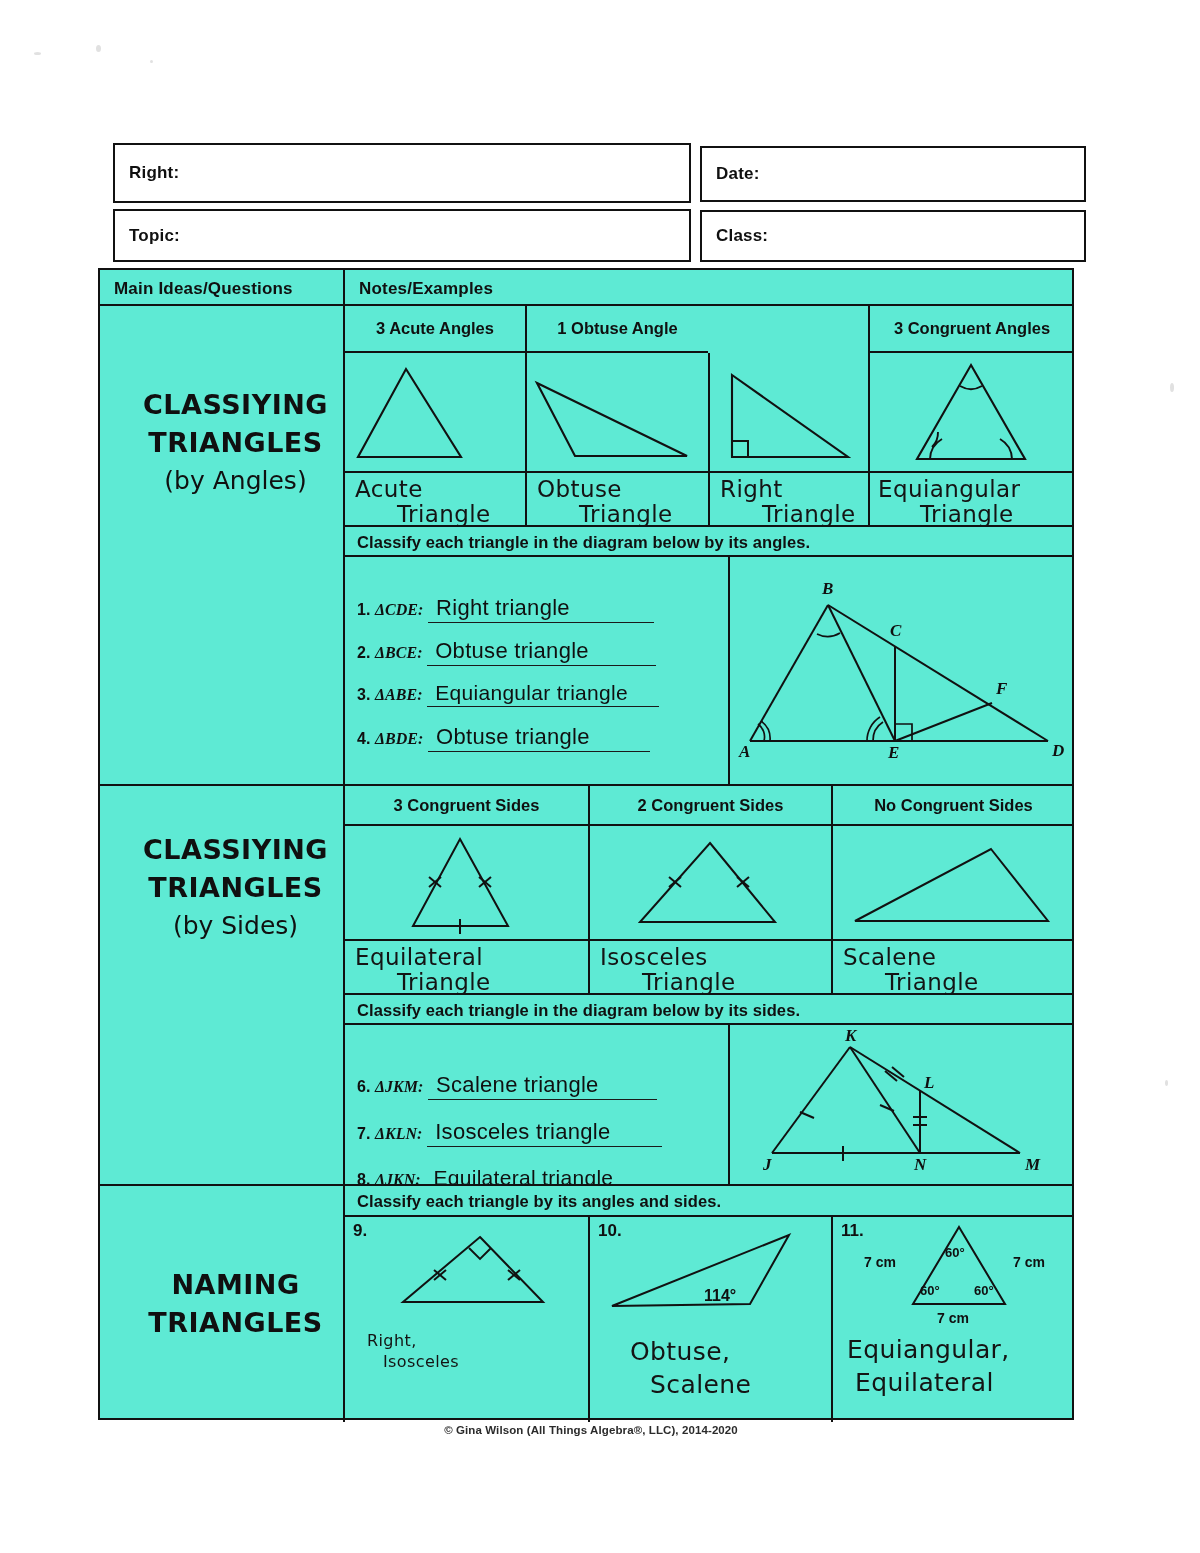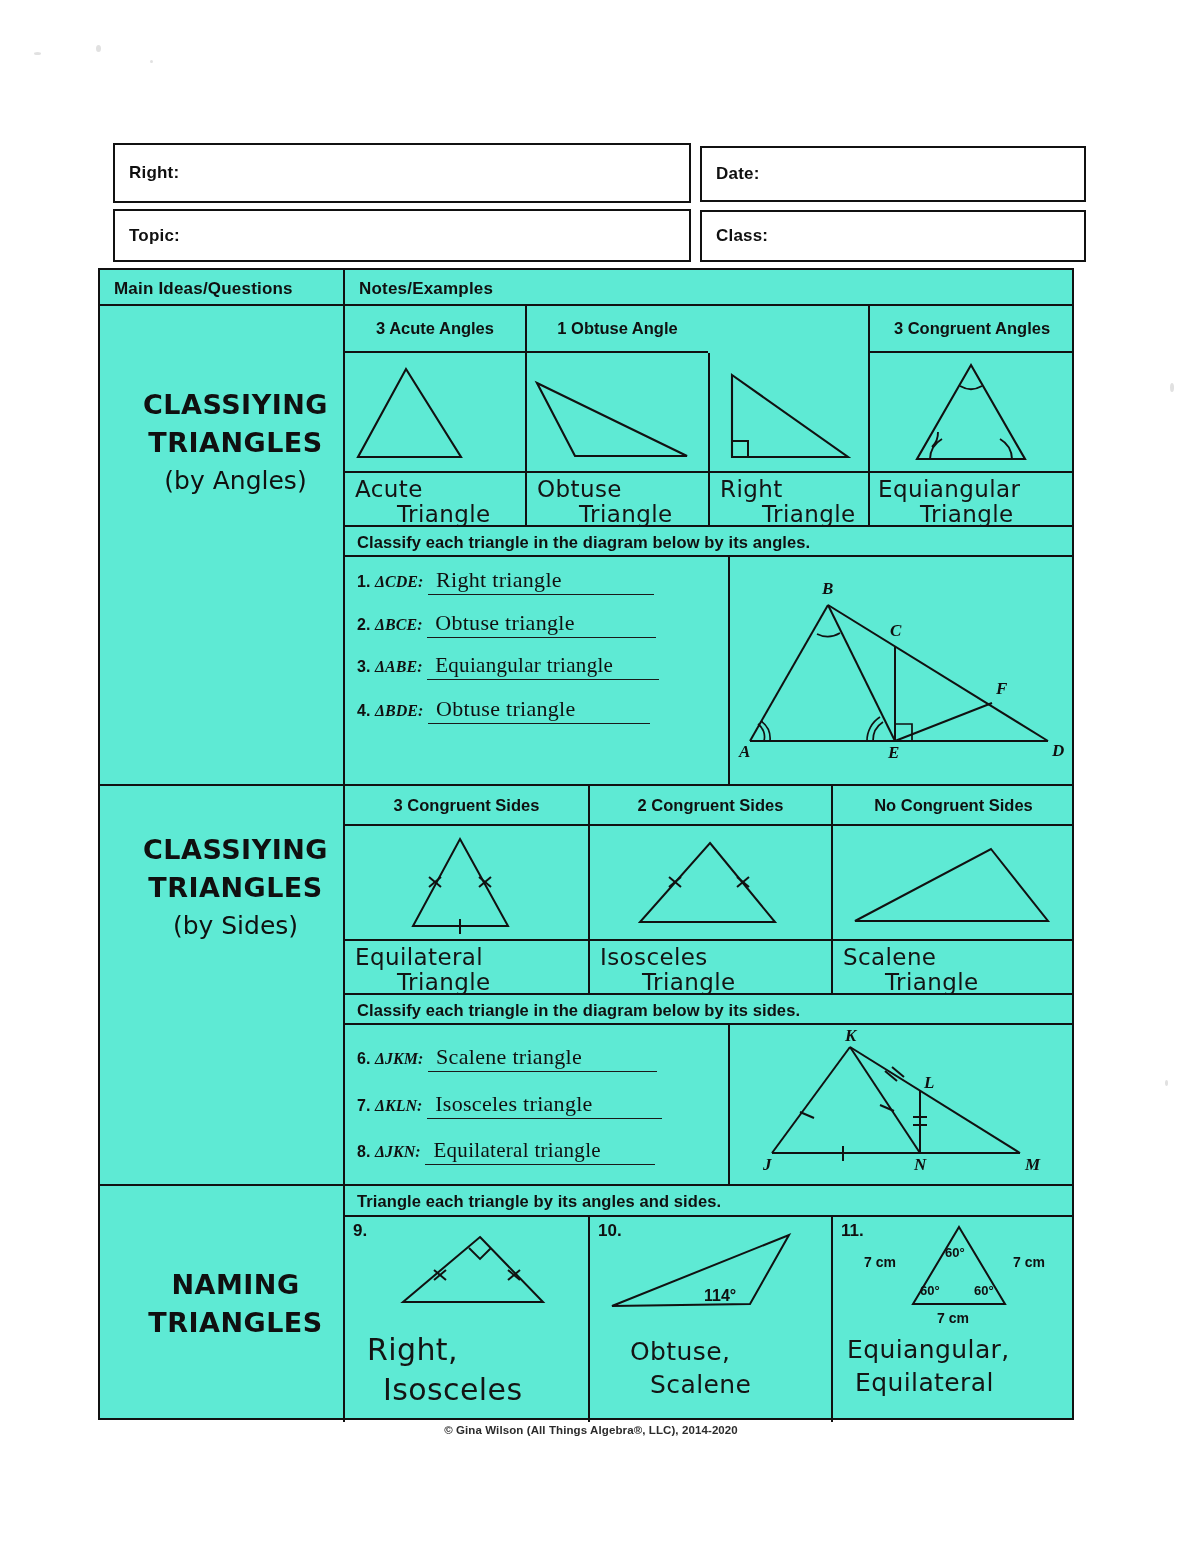"Right triangle" .qans { font-family: Liberation Serif, serif -> Liberation Sans, sans-serif; margin-top: none -> 28px }
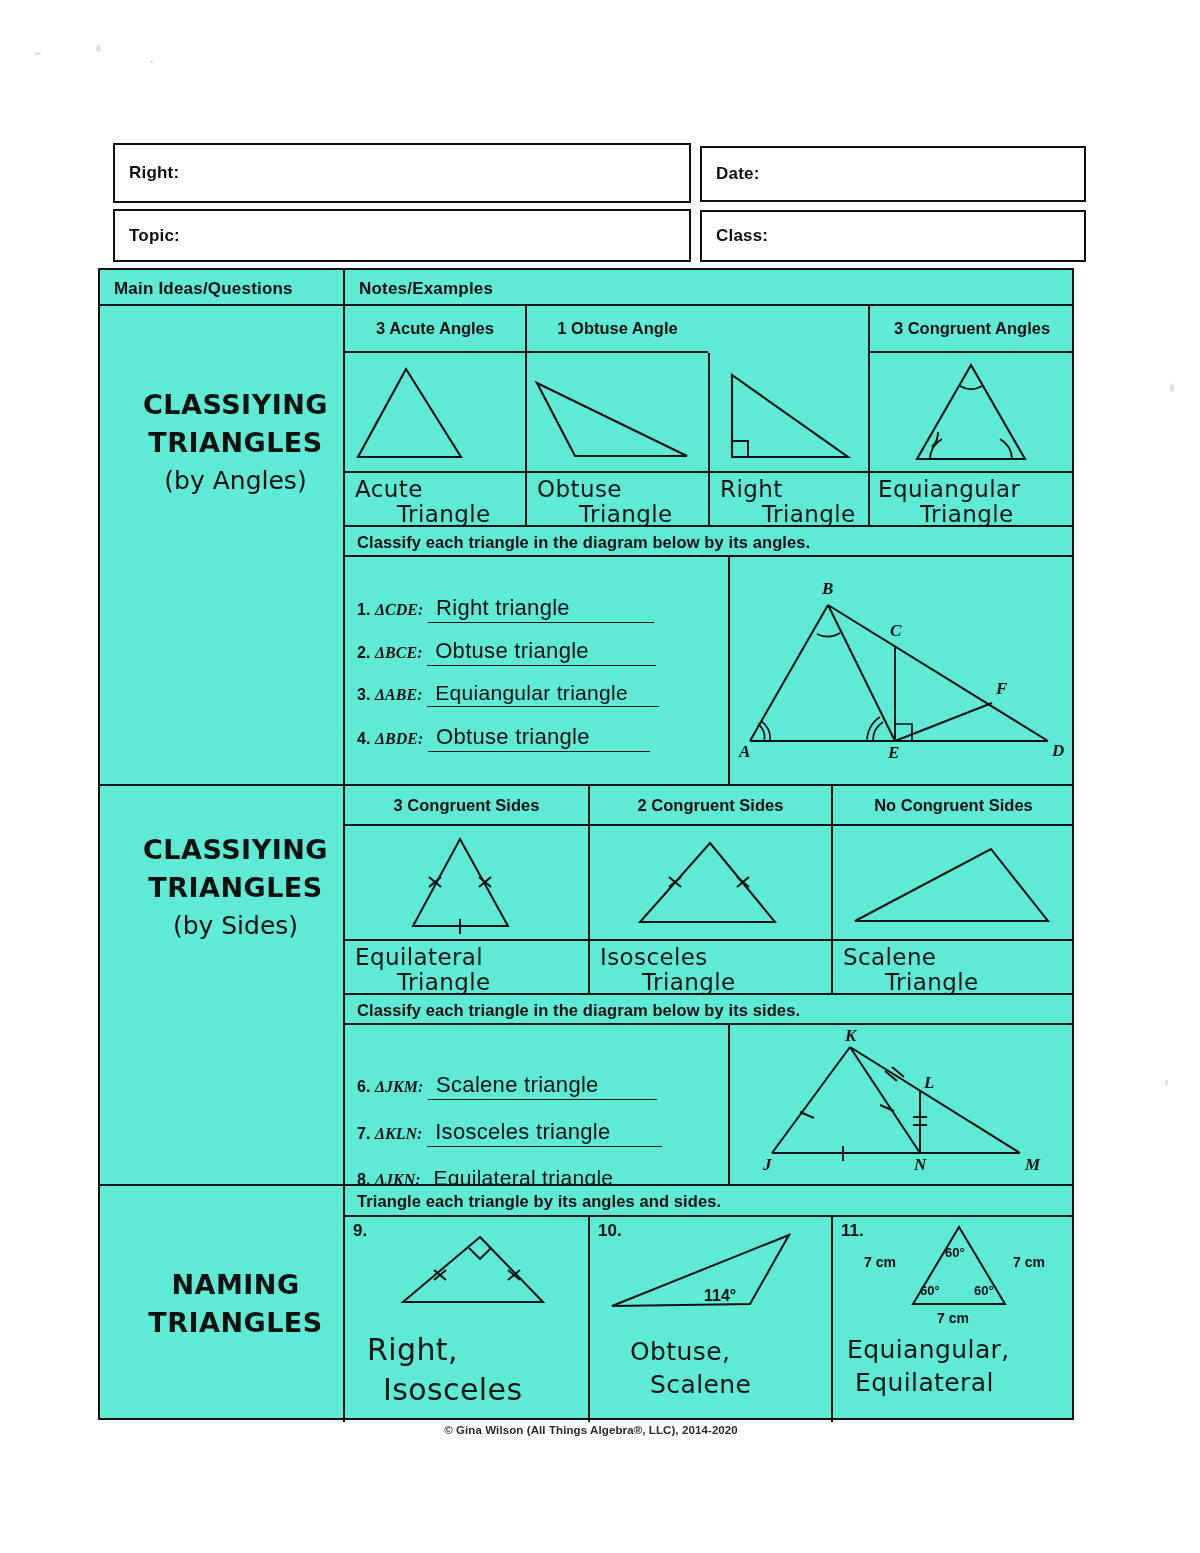"Triangle each triangle by its" div.instr { text: Triangle -> Classify }
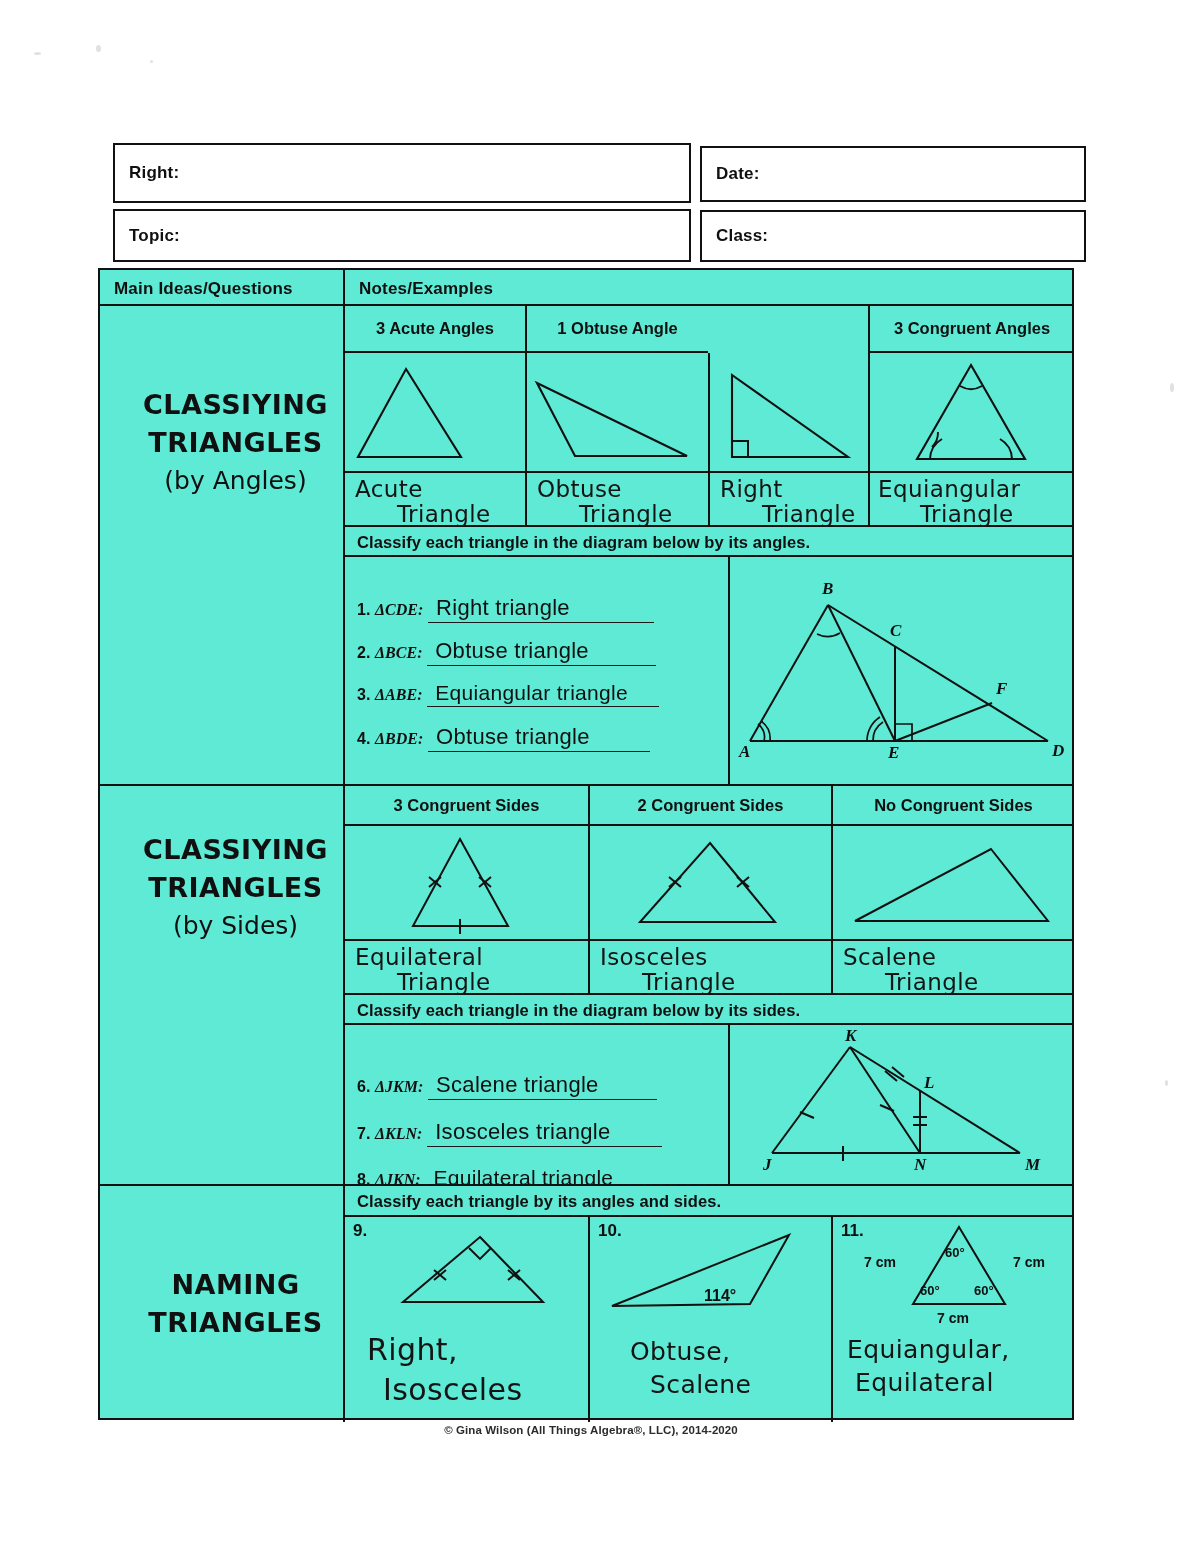"Right," div.hw { font-size: 30px -> 16px }
